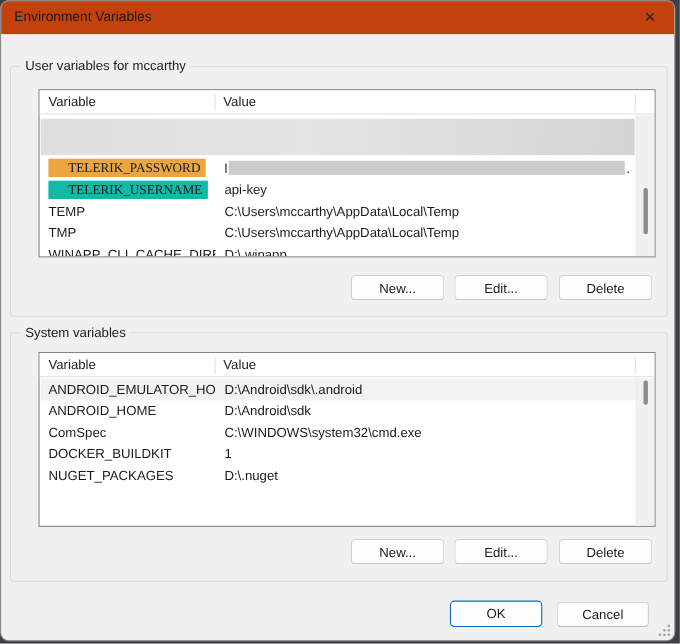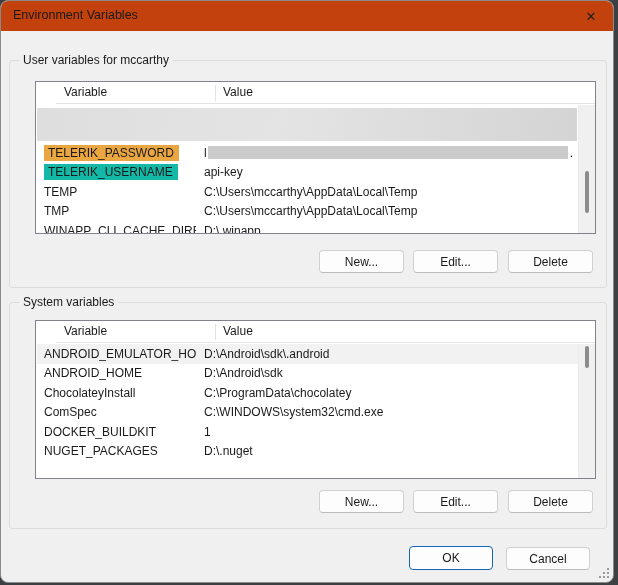"Variable" .lv-header { margin-left: 20px -> none }
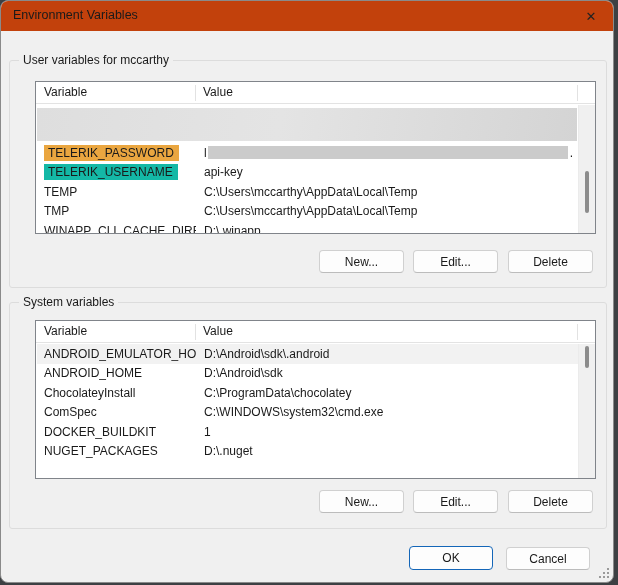"TELERIK_PASSWORD" .hl { font-family: none -> Liberation Serif, serif; padding: 1px 5px 1px 4px -> 1px 5px 1px 18px }
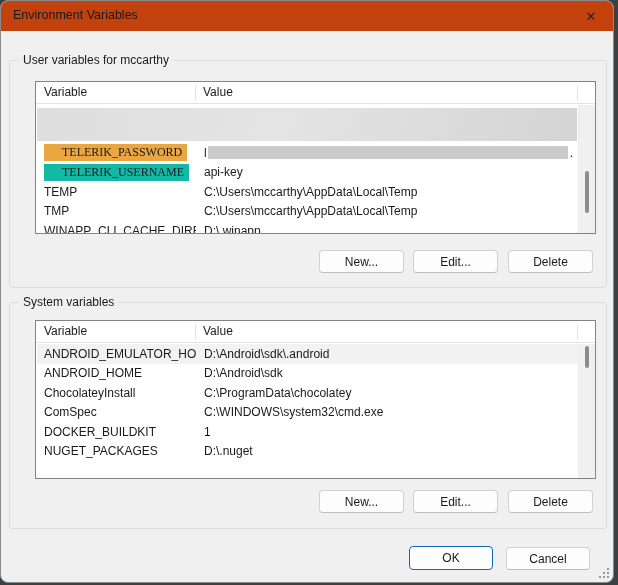"ChocolateyInstall" div.lv-row { html: <div> <div>ChocolateyInstall</div> <div>C:\ProgramData\chocolatey</div> </div> -> none }
